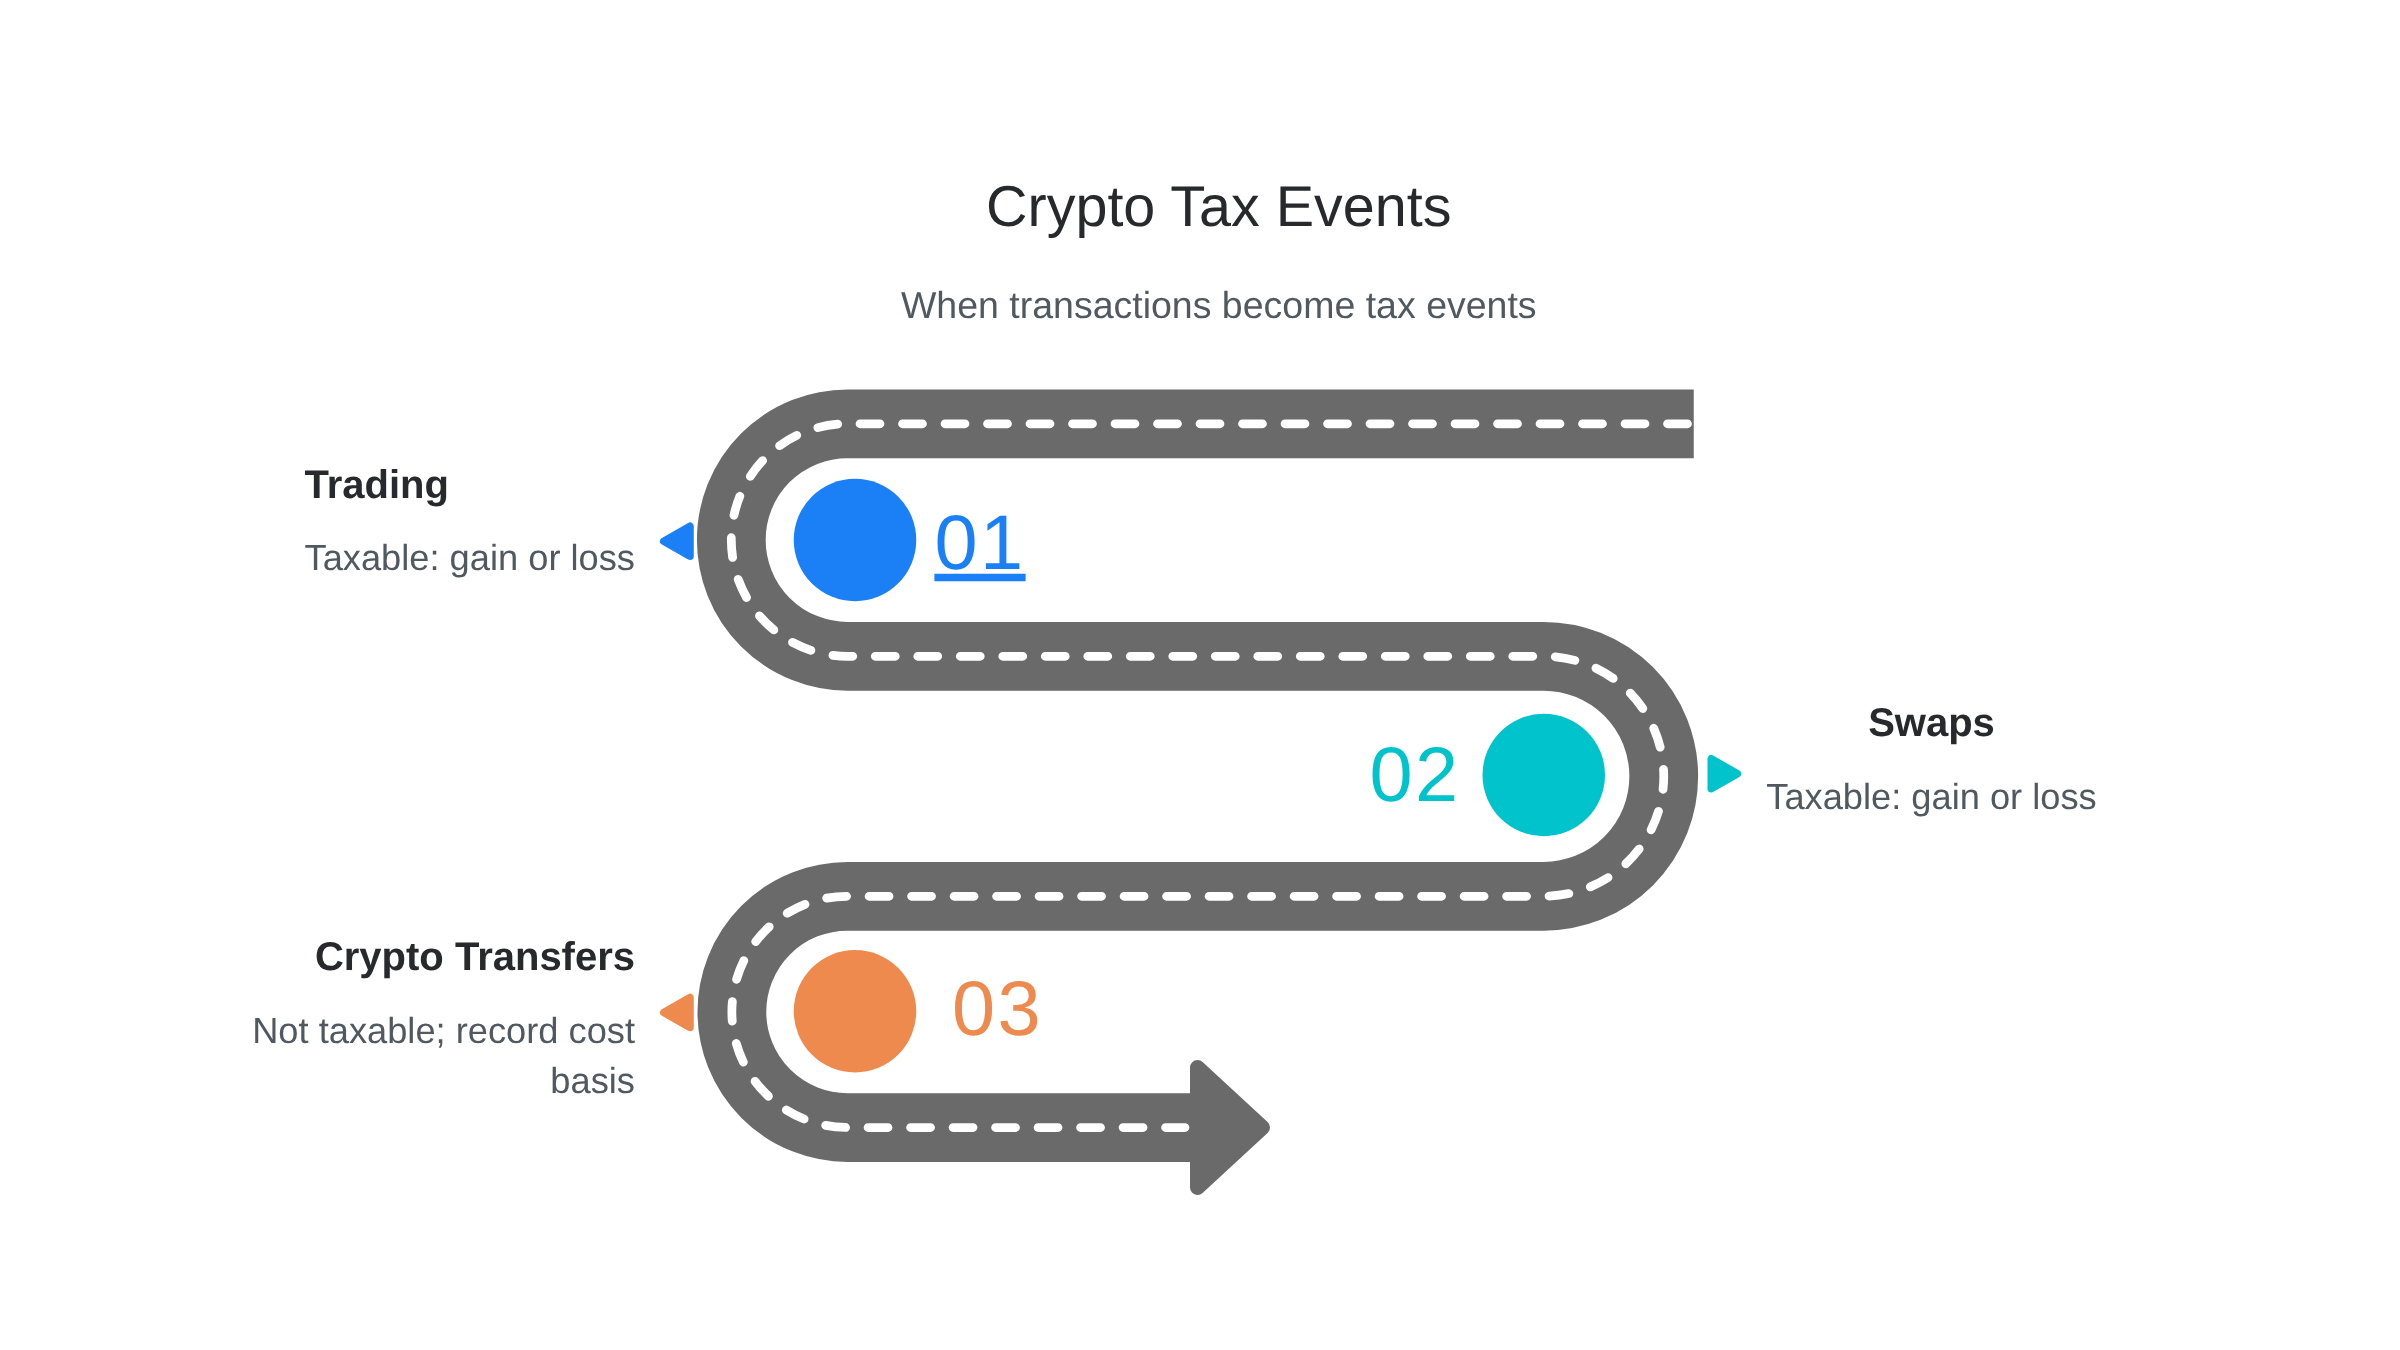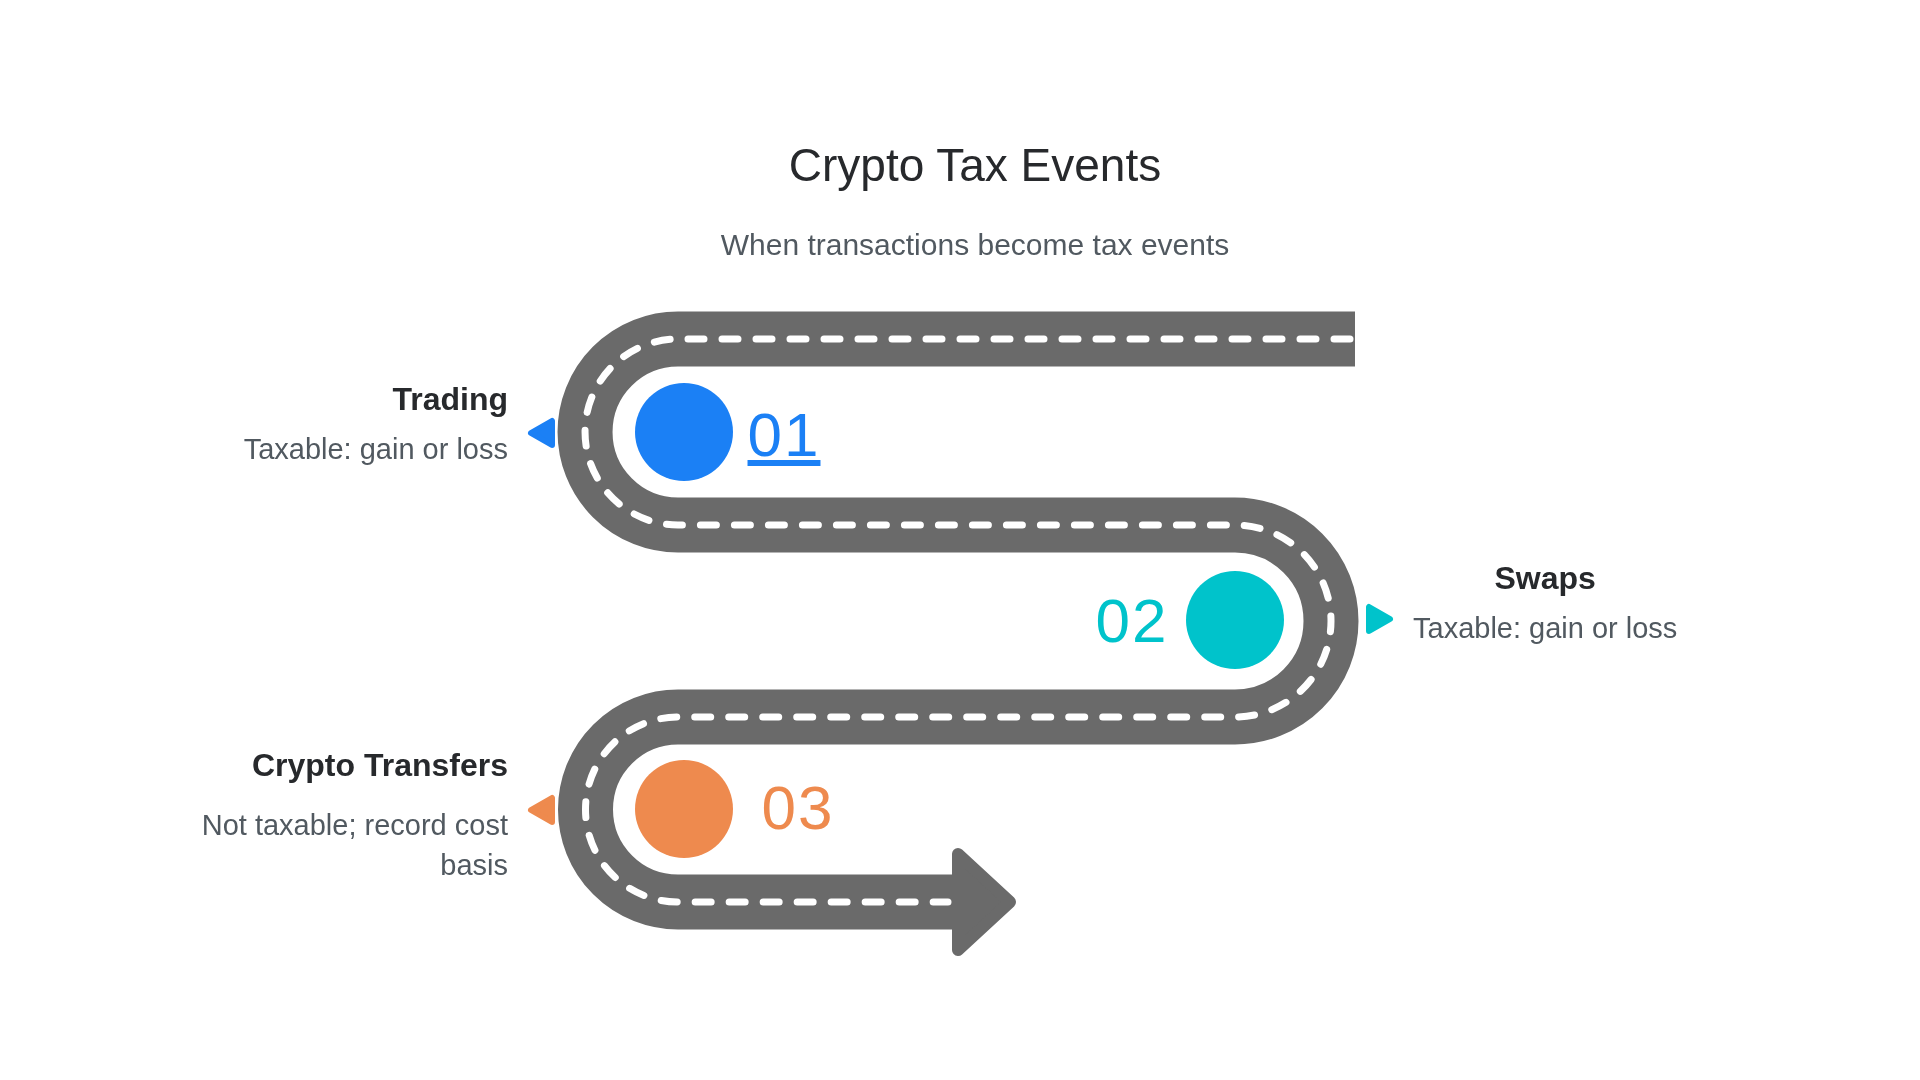"Trading" .label-trading { text-align: right -> left; top: 380px -> 368px }
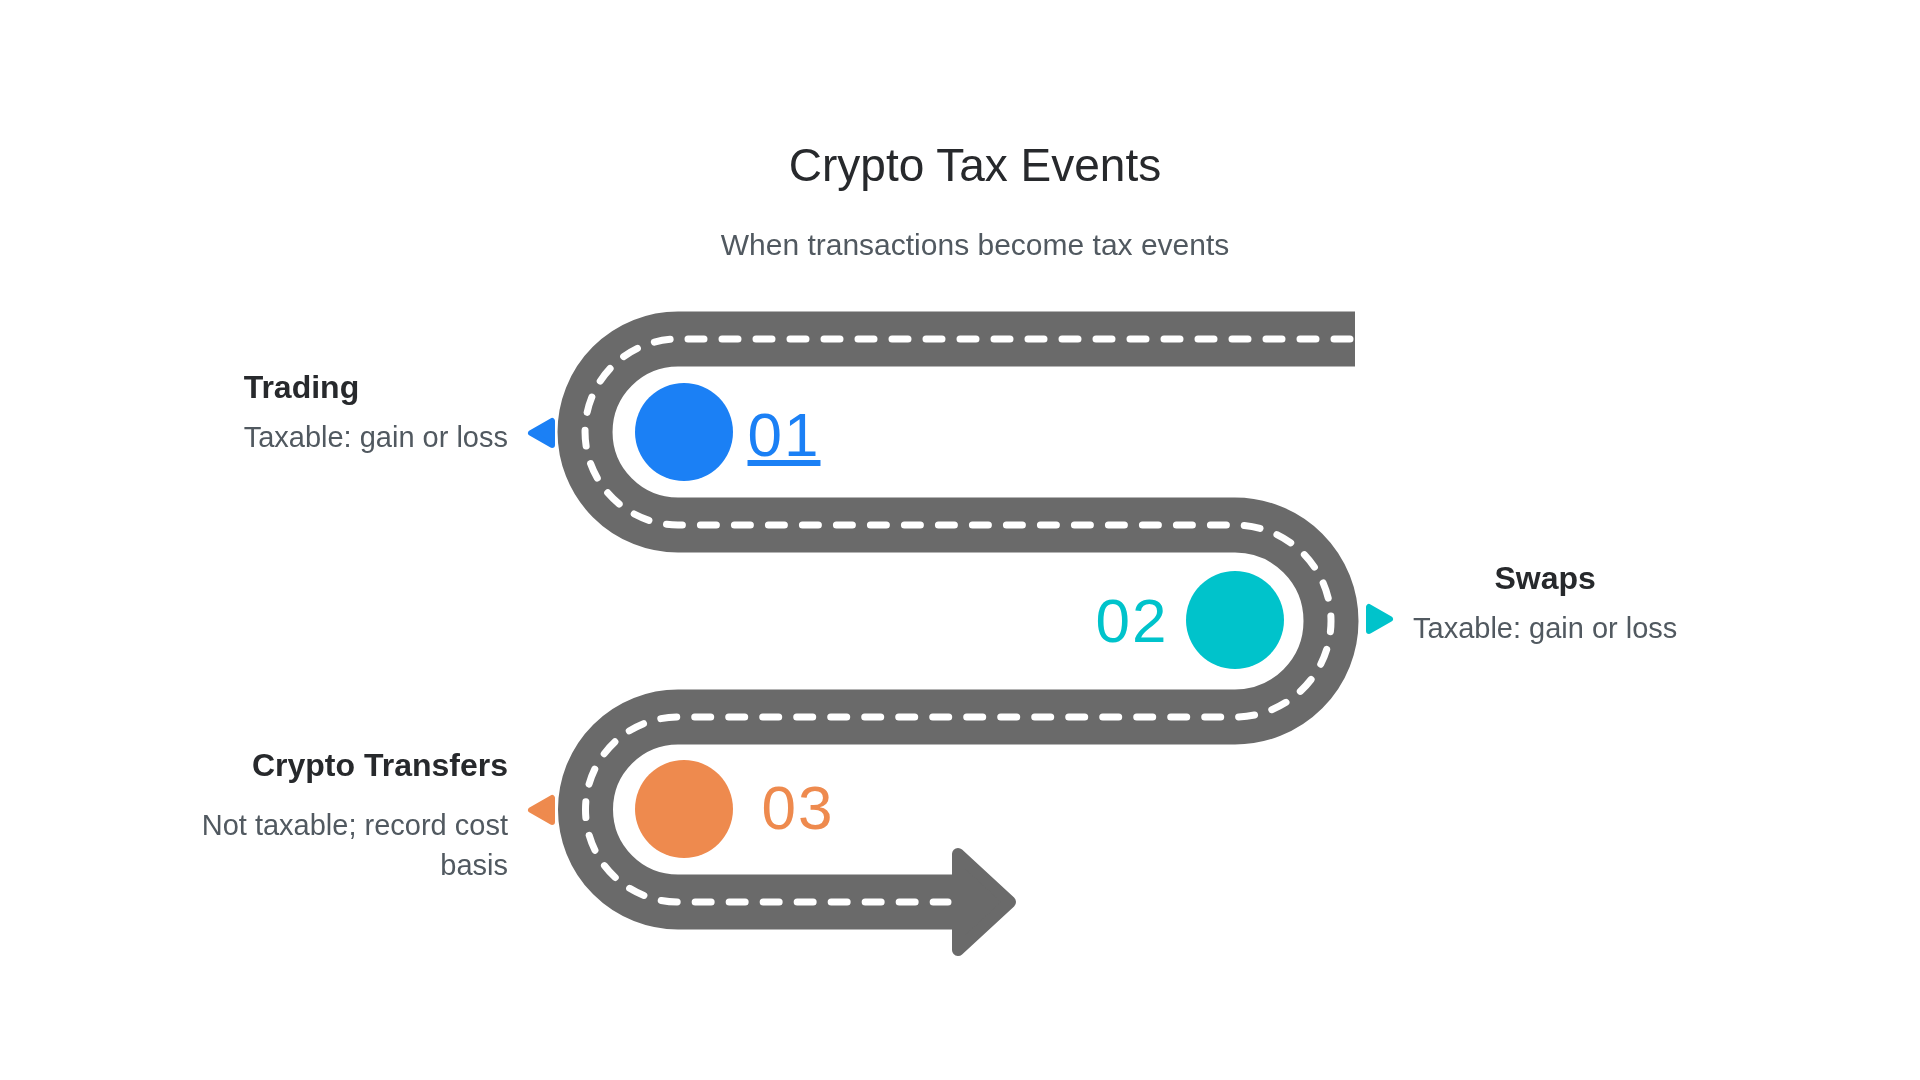"Taxable: gain or loss" .side-label .desc { margin-top: 14px -> 24px }
